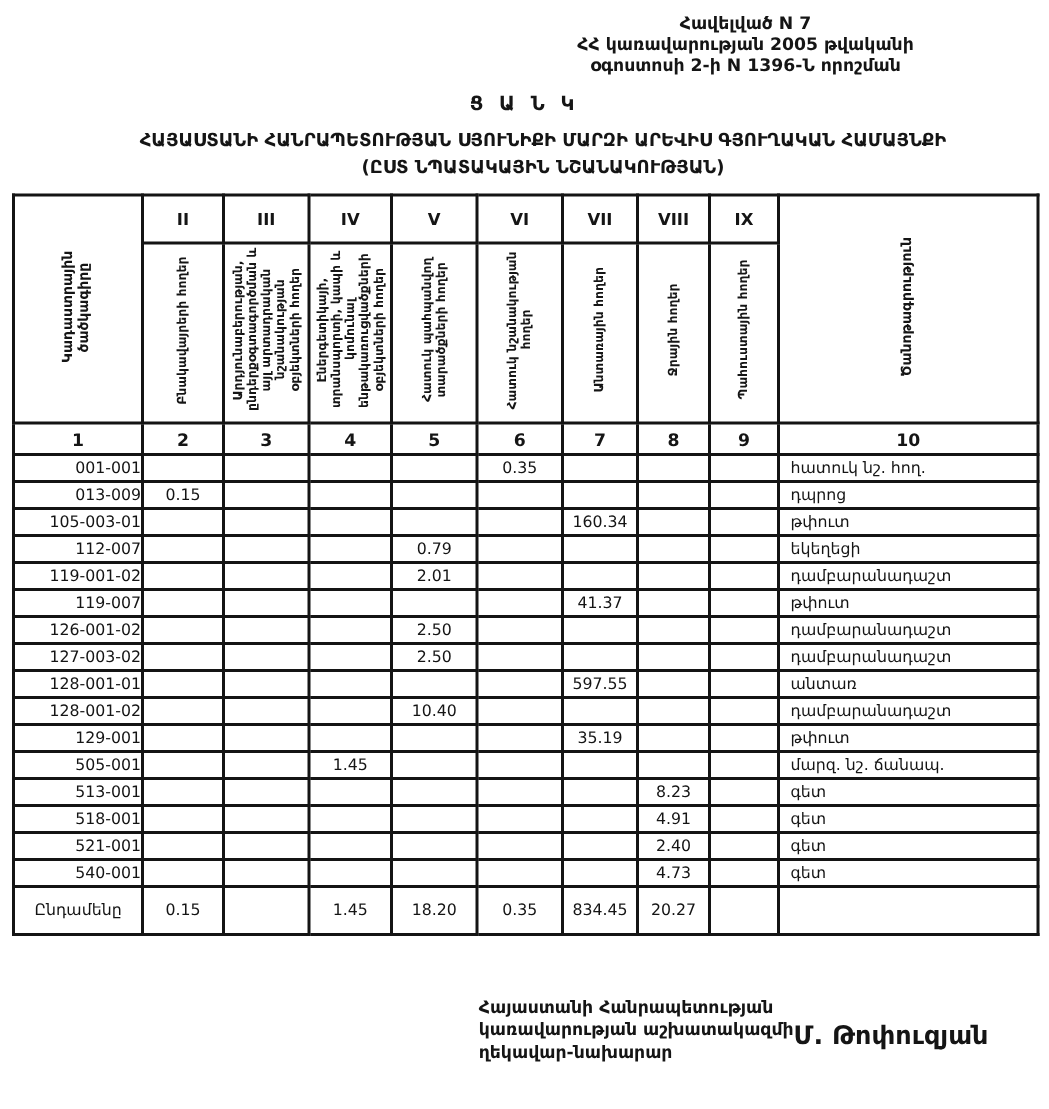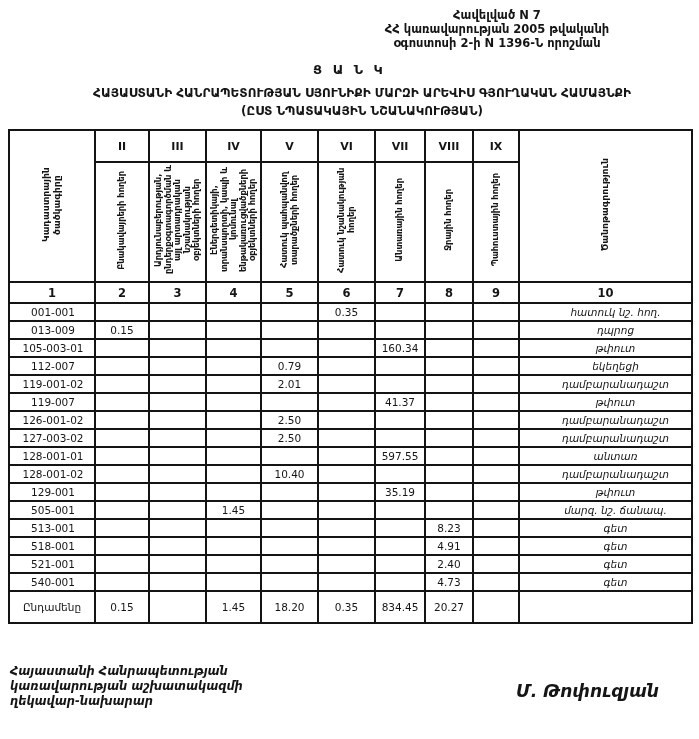"001-001" .land-table tbody td.code { text-align: center -> right }
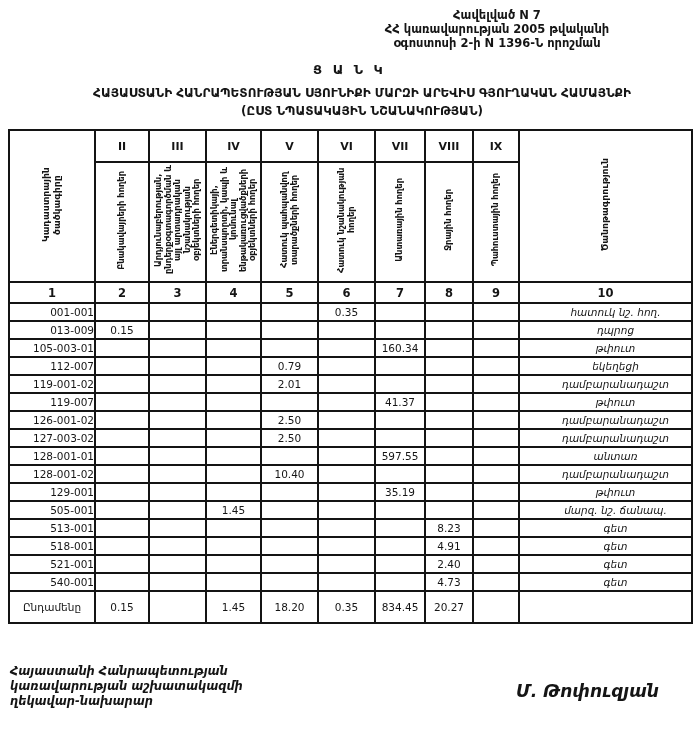"հատուկ նշ. հող." .land-table tbody td.note { font-style: italic -> none; padding-left: 20px -> 7px; text-align: center -> left }
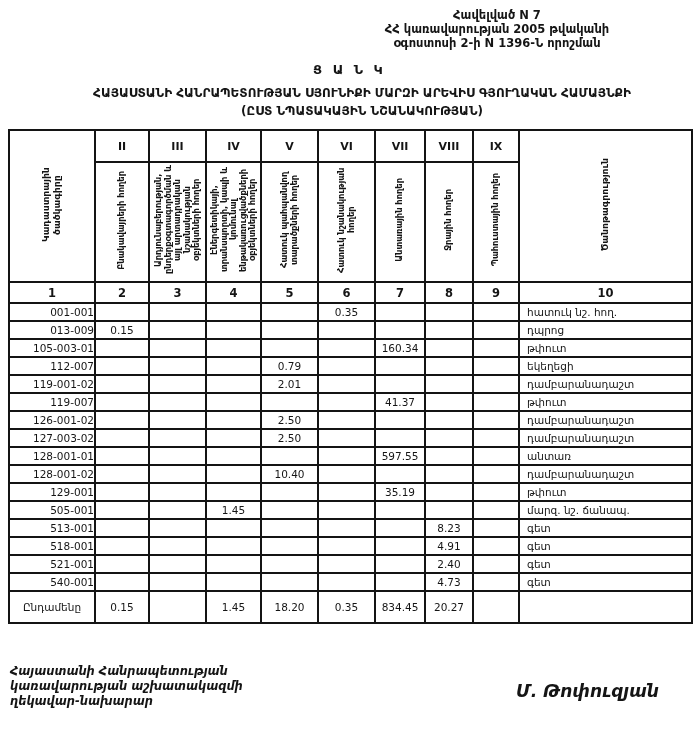"Հայաստանի Հանրապետության" .footer { font-style: italic -> none; justify-content: space-between -> flex-end }
